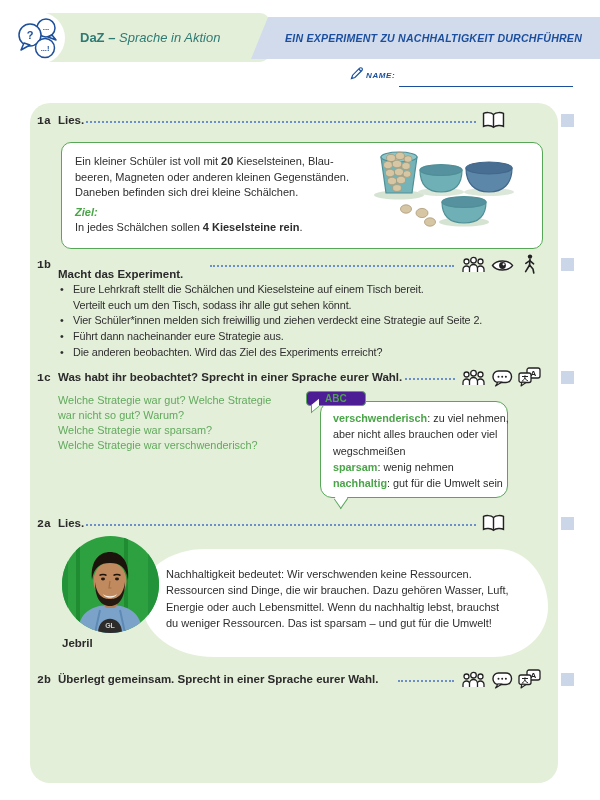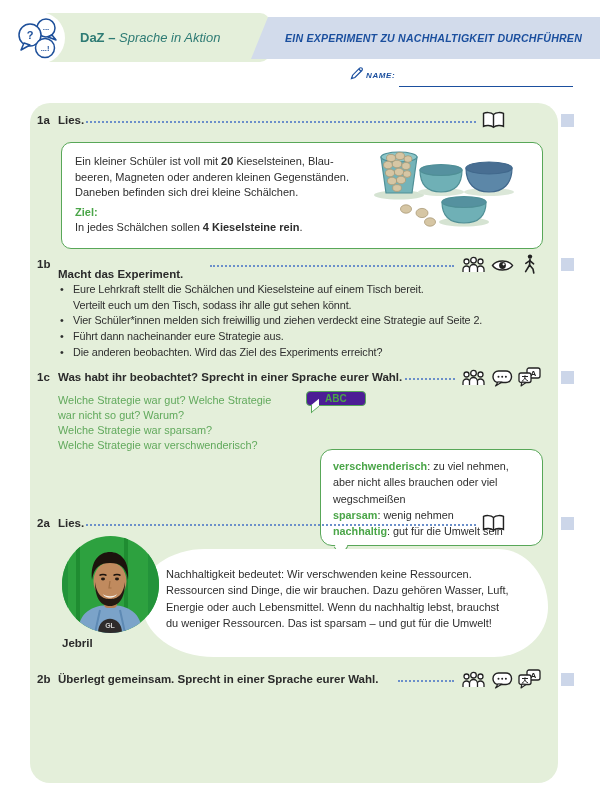"1a" .sec-num { font-family: none -> Liberation Mono, monospace }
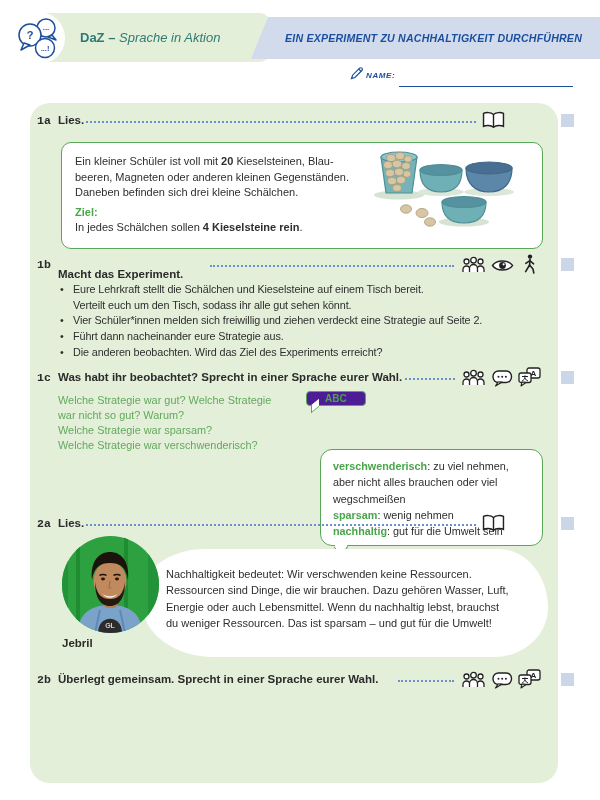"Ziel:" .goal { font-style: none -> italic }
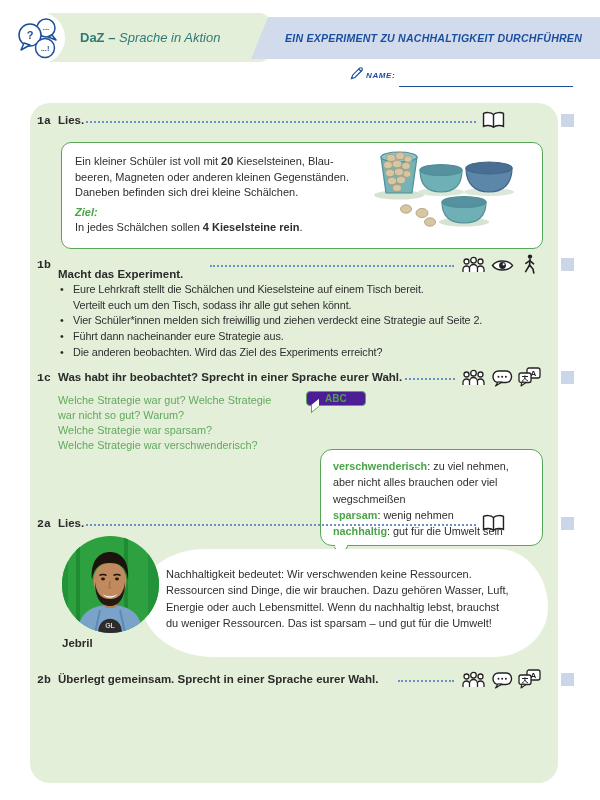"verschwenderisch: zu viel nehmen," .vocab { margin-top: 48px -> none; width: 223px -> 188px }
